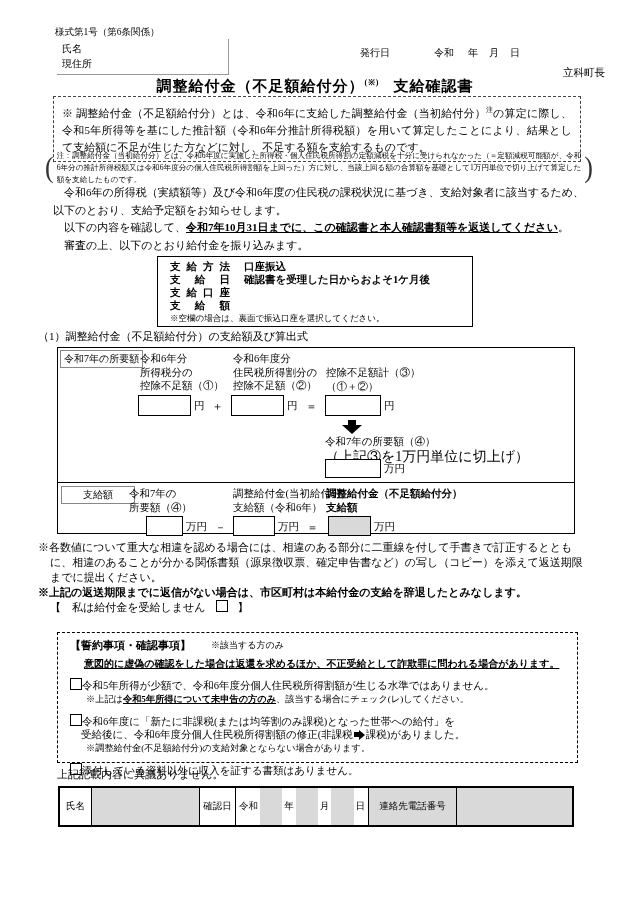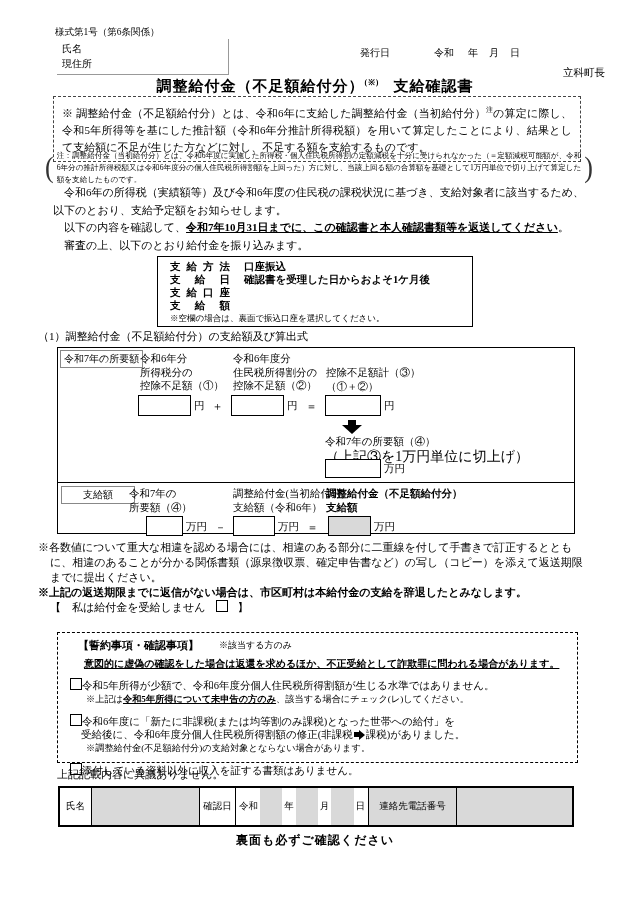"【誓約事項・確認事項】" .pledge-title-row { margin-left: 8px -> none }
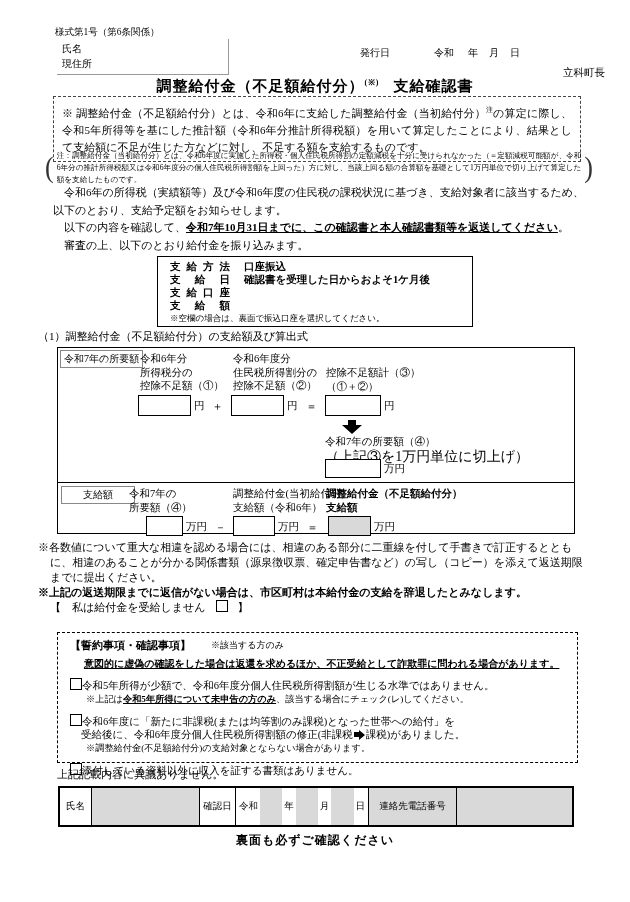"裏面も必ずご確認ください" div.abs { html: <div>裏面も必ずご確認ください</div> -> none }
